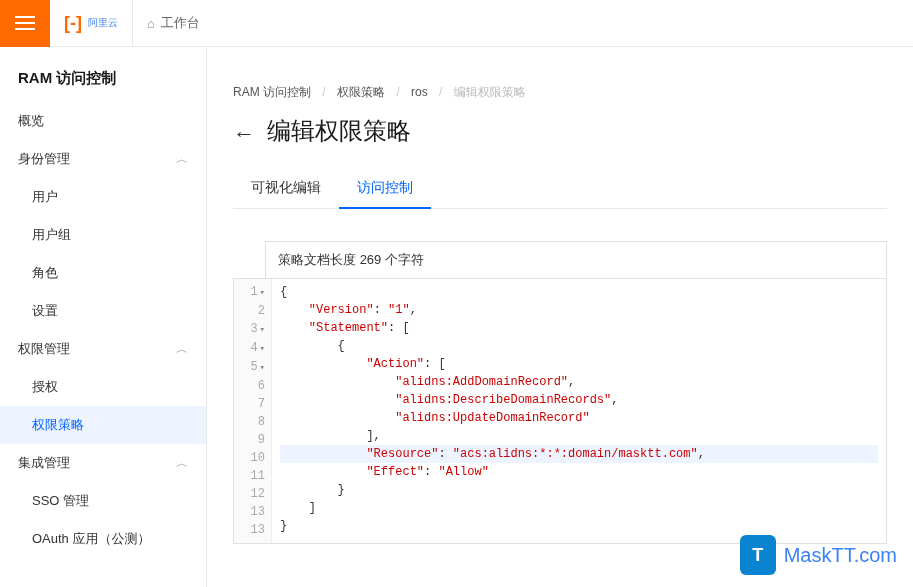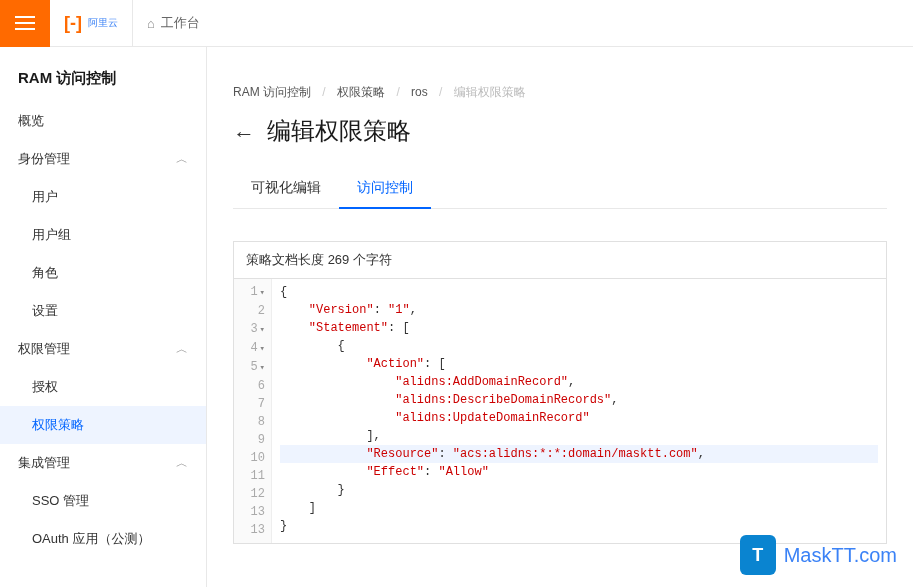"策略文档长度 269 个字符" .doc-info { margin-left: none -> 32px }
